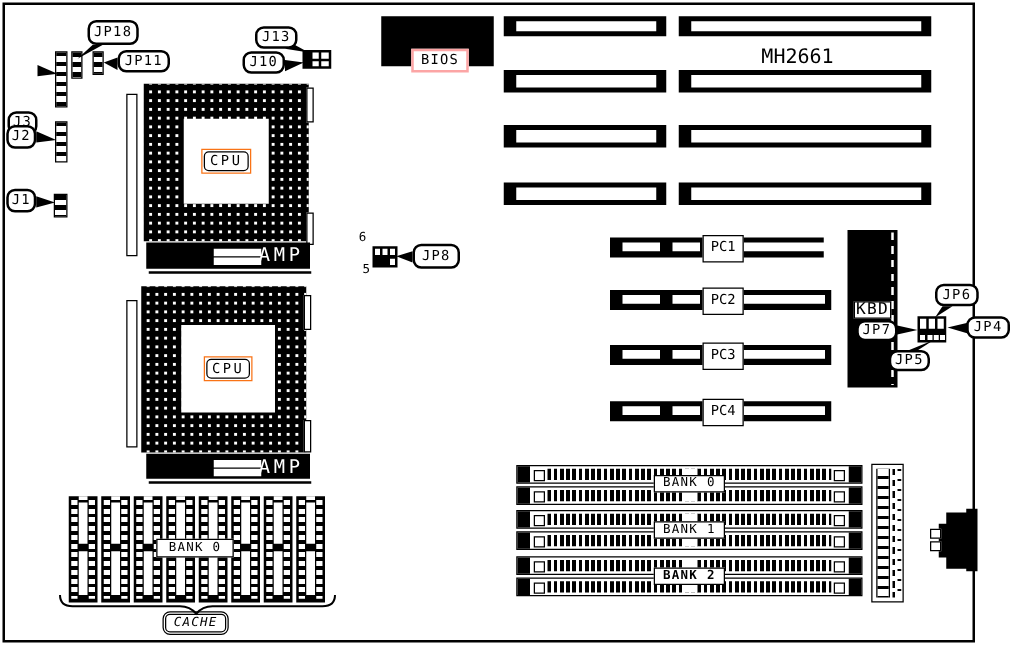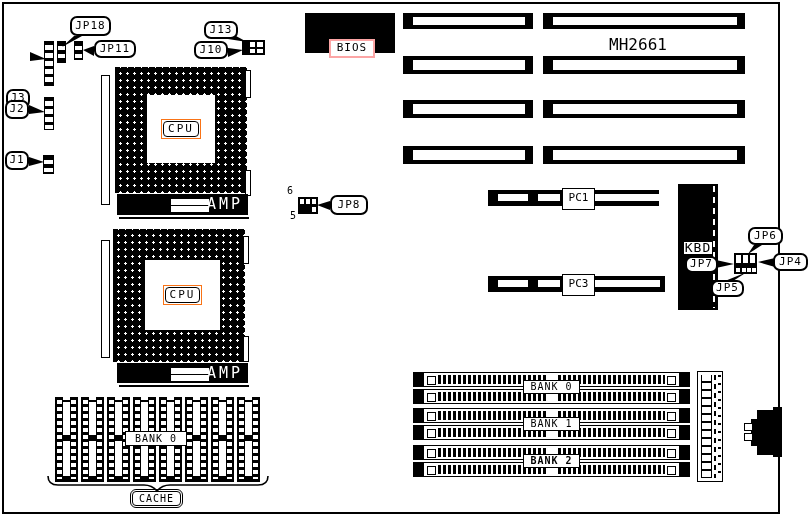"PC2" div.abs { html: none -> <div> <span></span> <span></span> <span></span> <div>PC2</div> </div> }
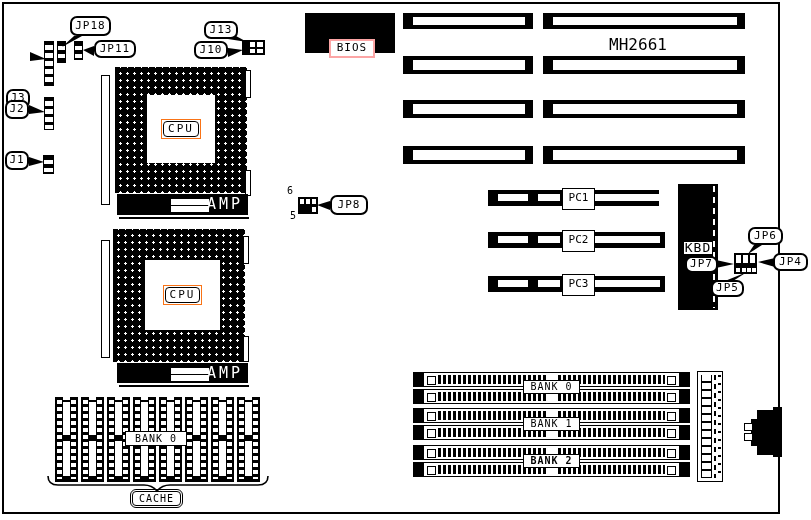"PC4" div.abs { html: none -> <div> <span></span> <span></span> <span></span> <div>PC4</div> </div> }
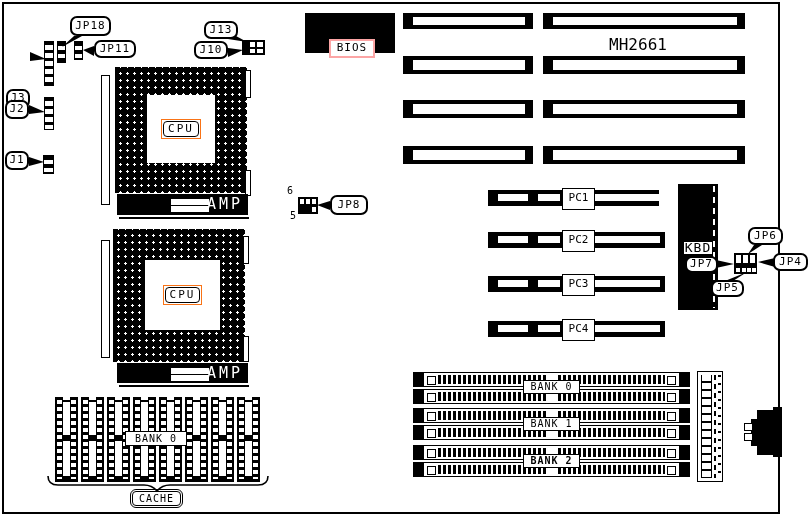"CACHE" #cache-box { font-style: none -> italic }
